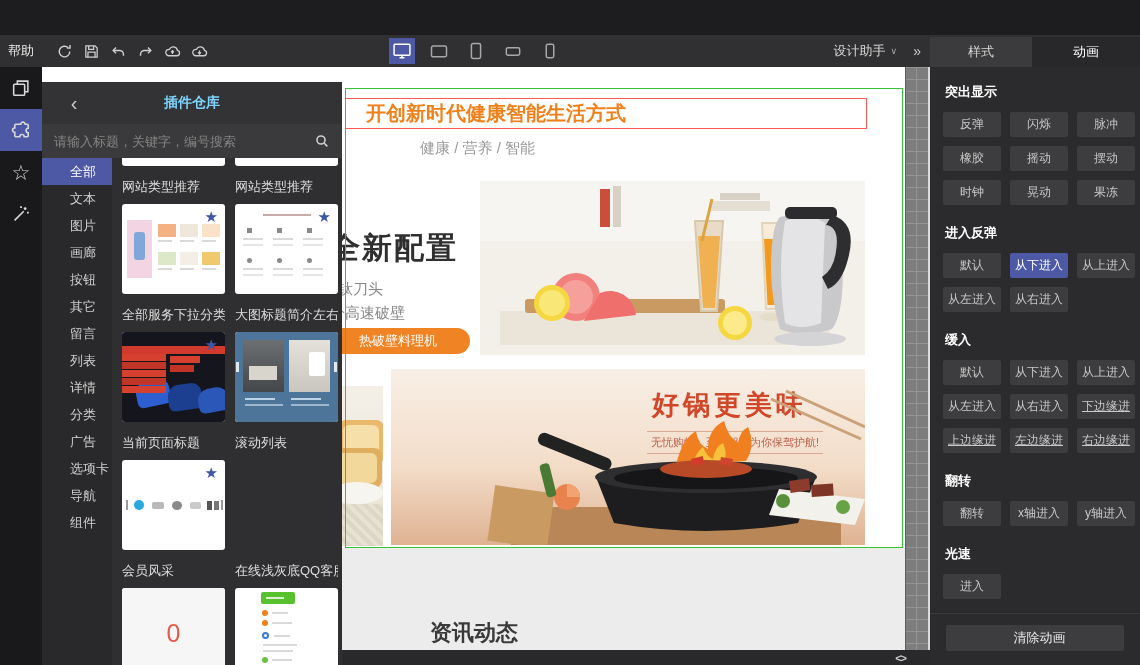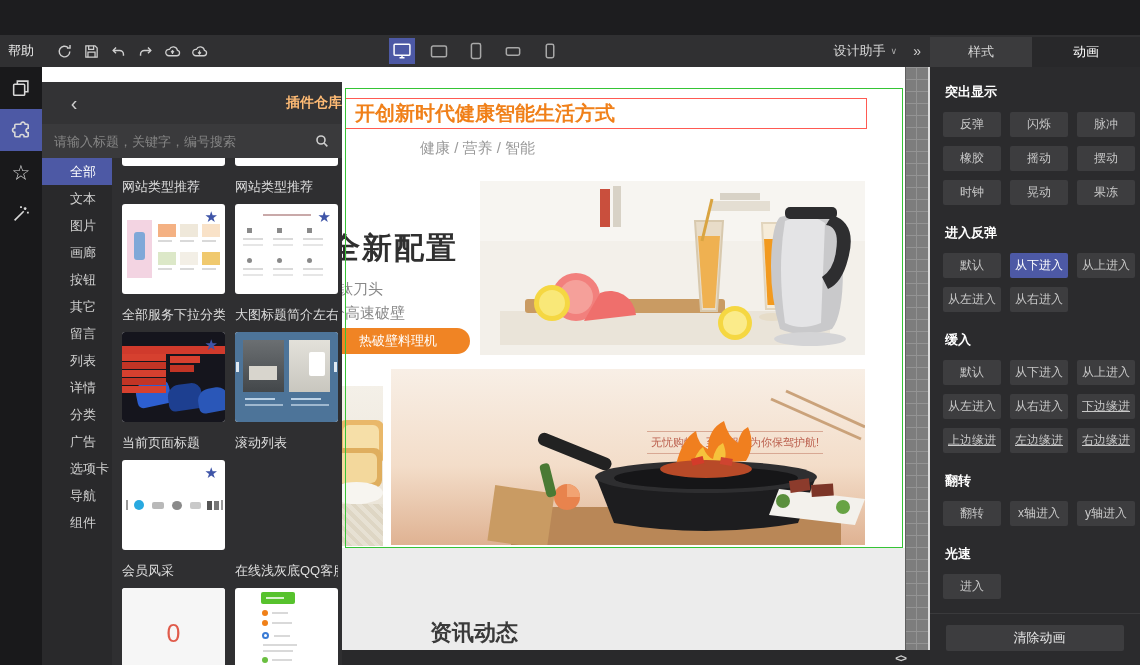"插件仓库" .panel-head { color: #fdba74 -> #7dd3fc; justify-content: flex-end -> center }
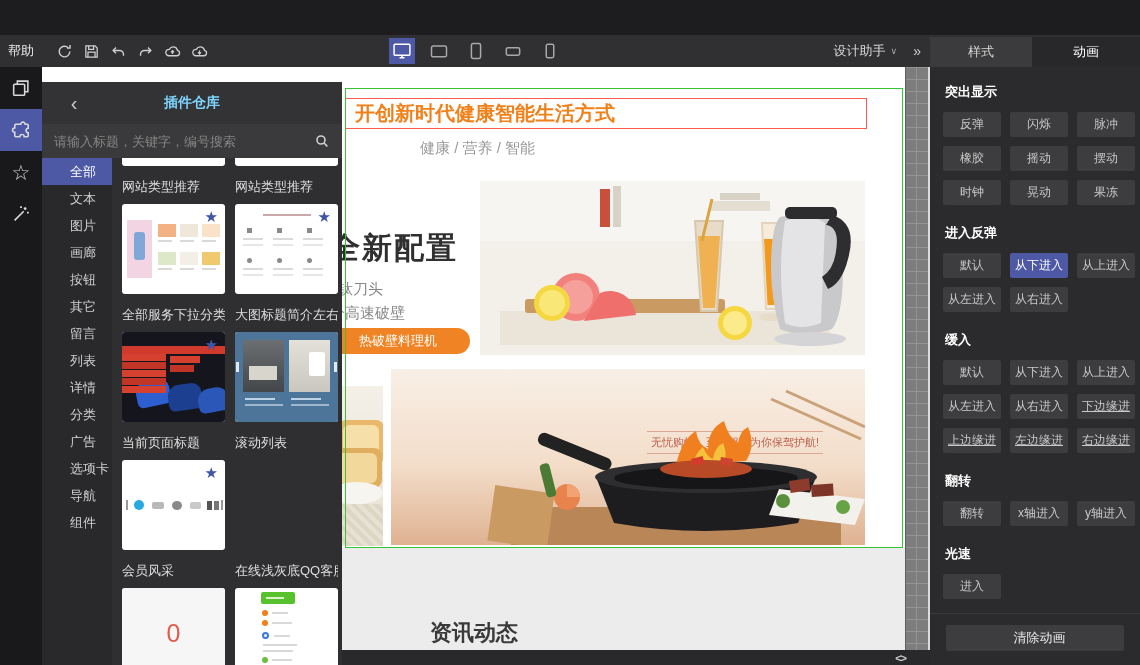"开创新时代健康智能生活方式" .hero-box { padding-left: 9px -> 20px }
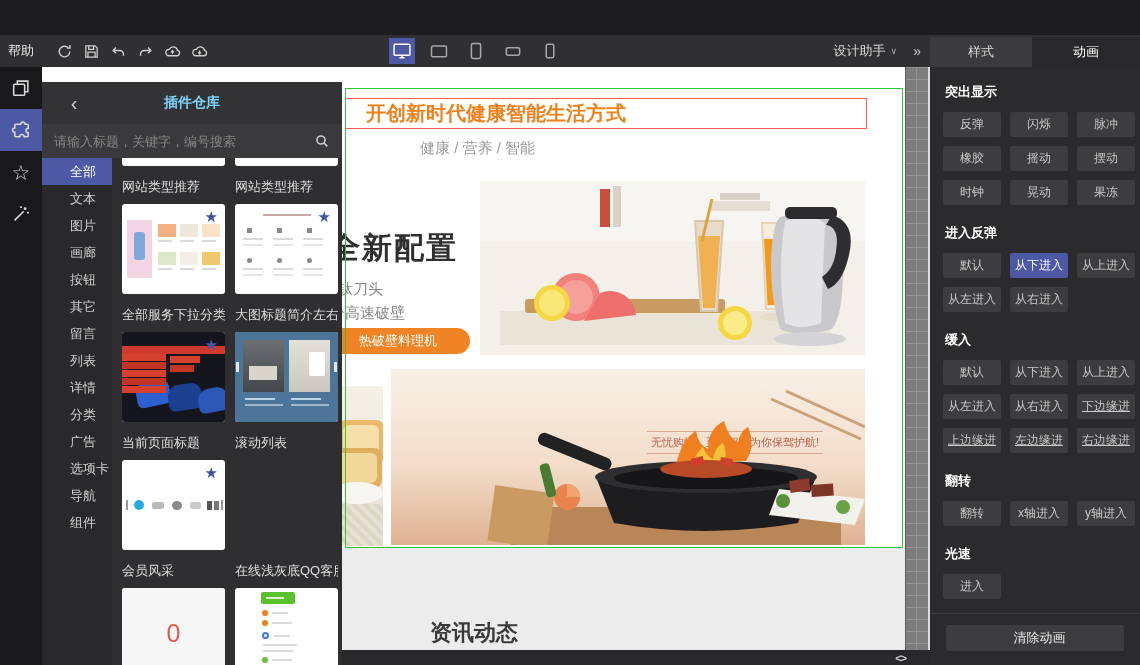"好锅更美味" div.wok-title { html: none -> <div>好锅更美味</div> }
